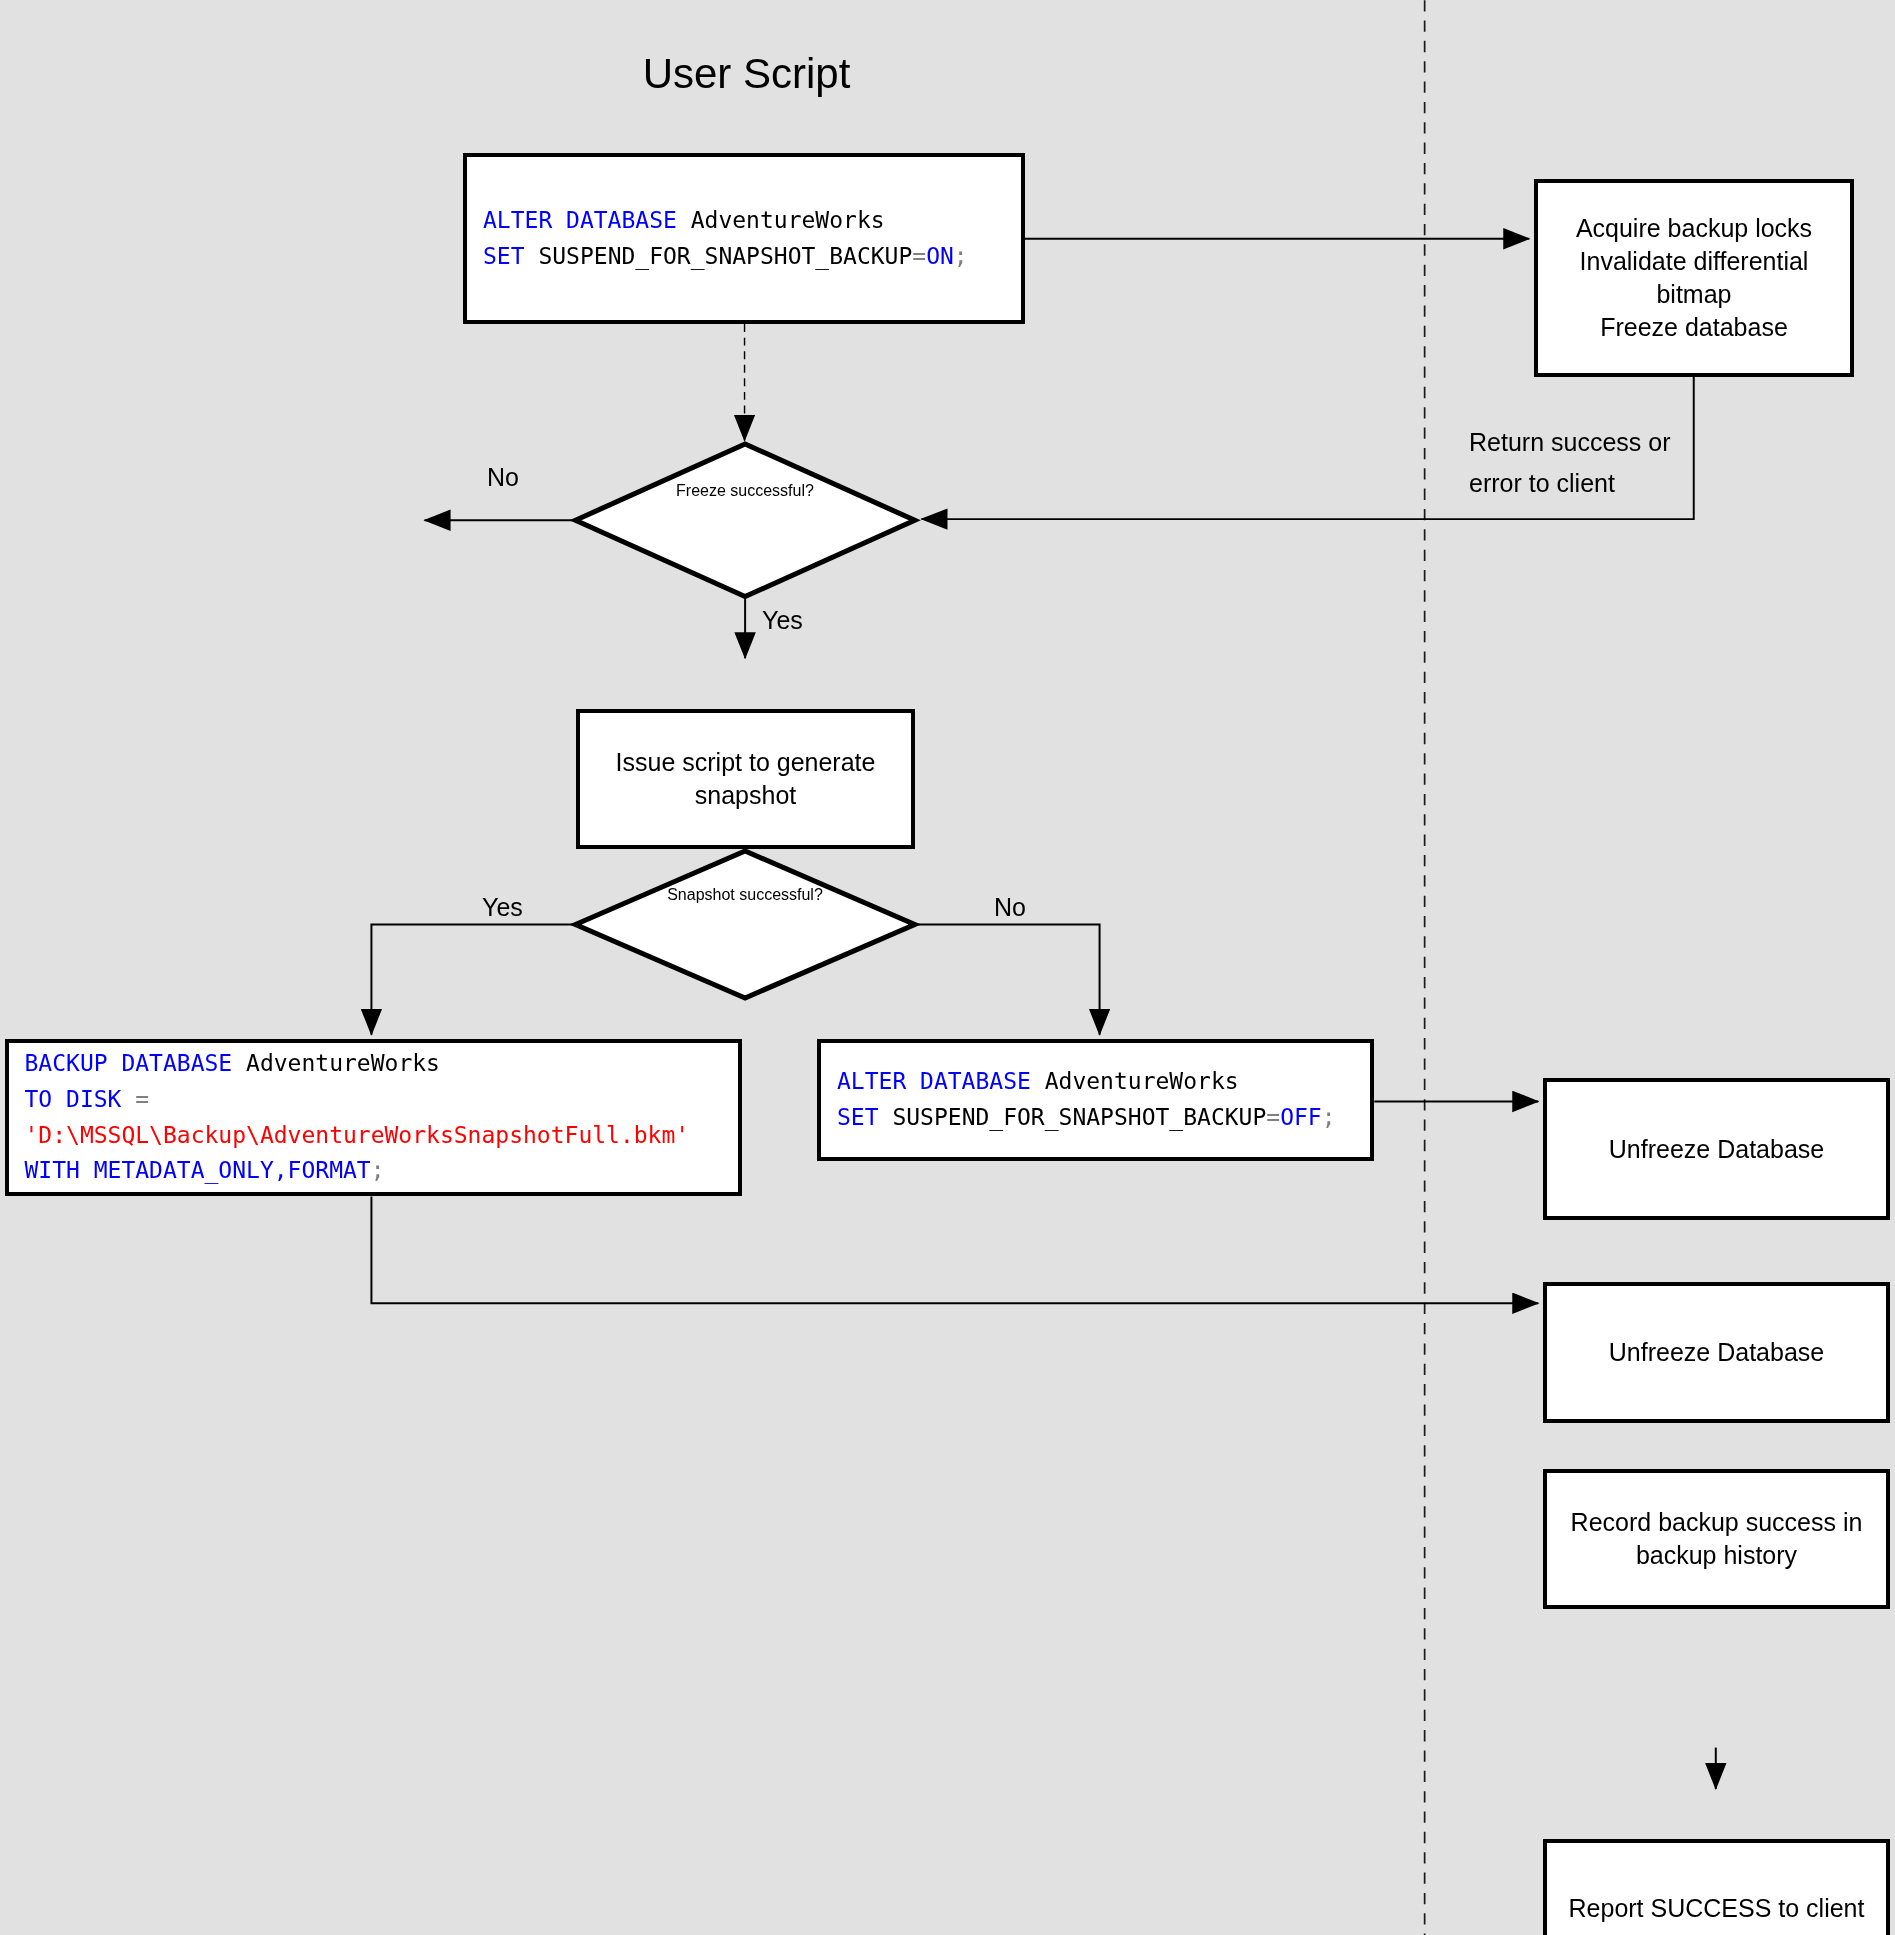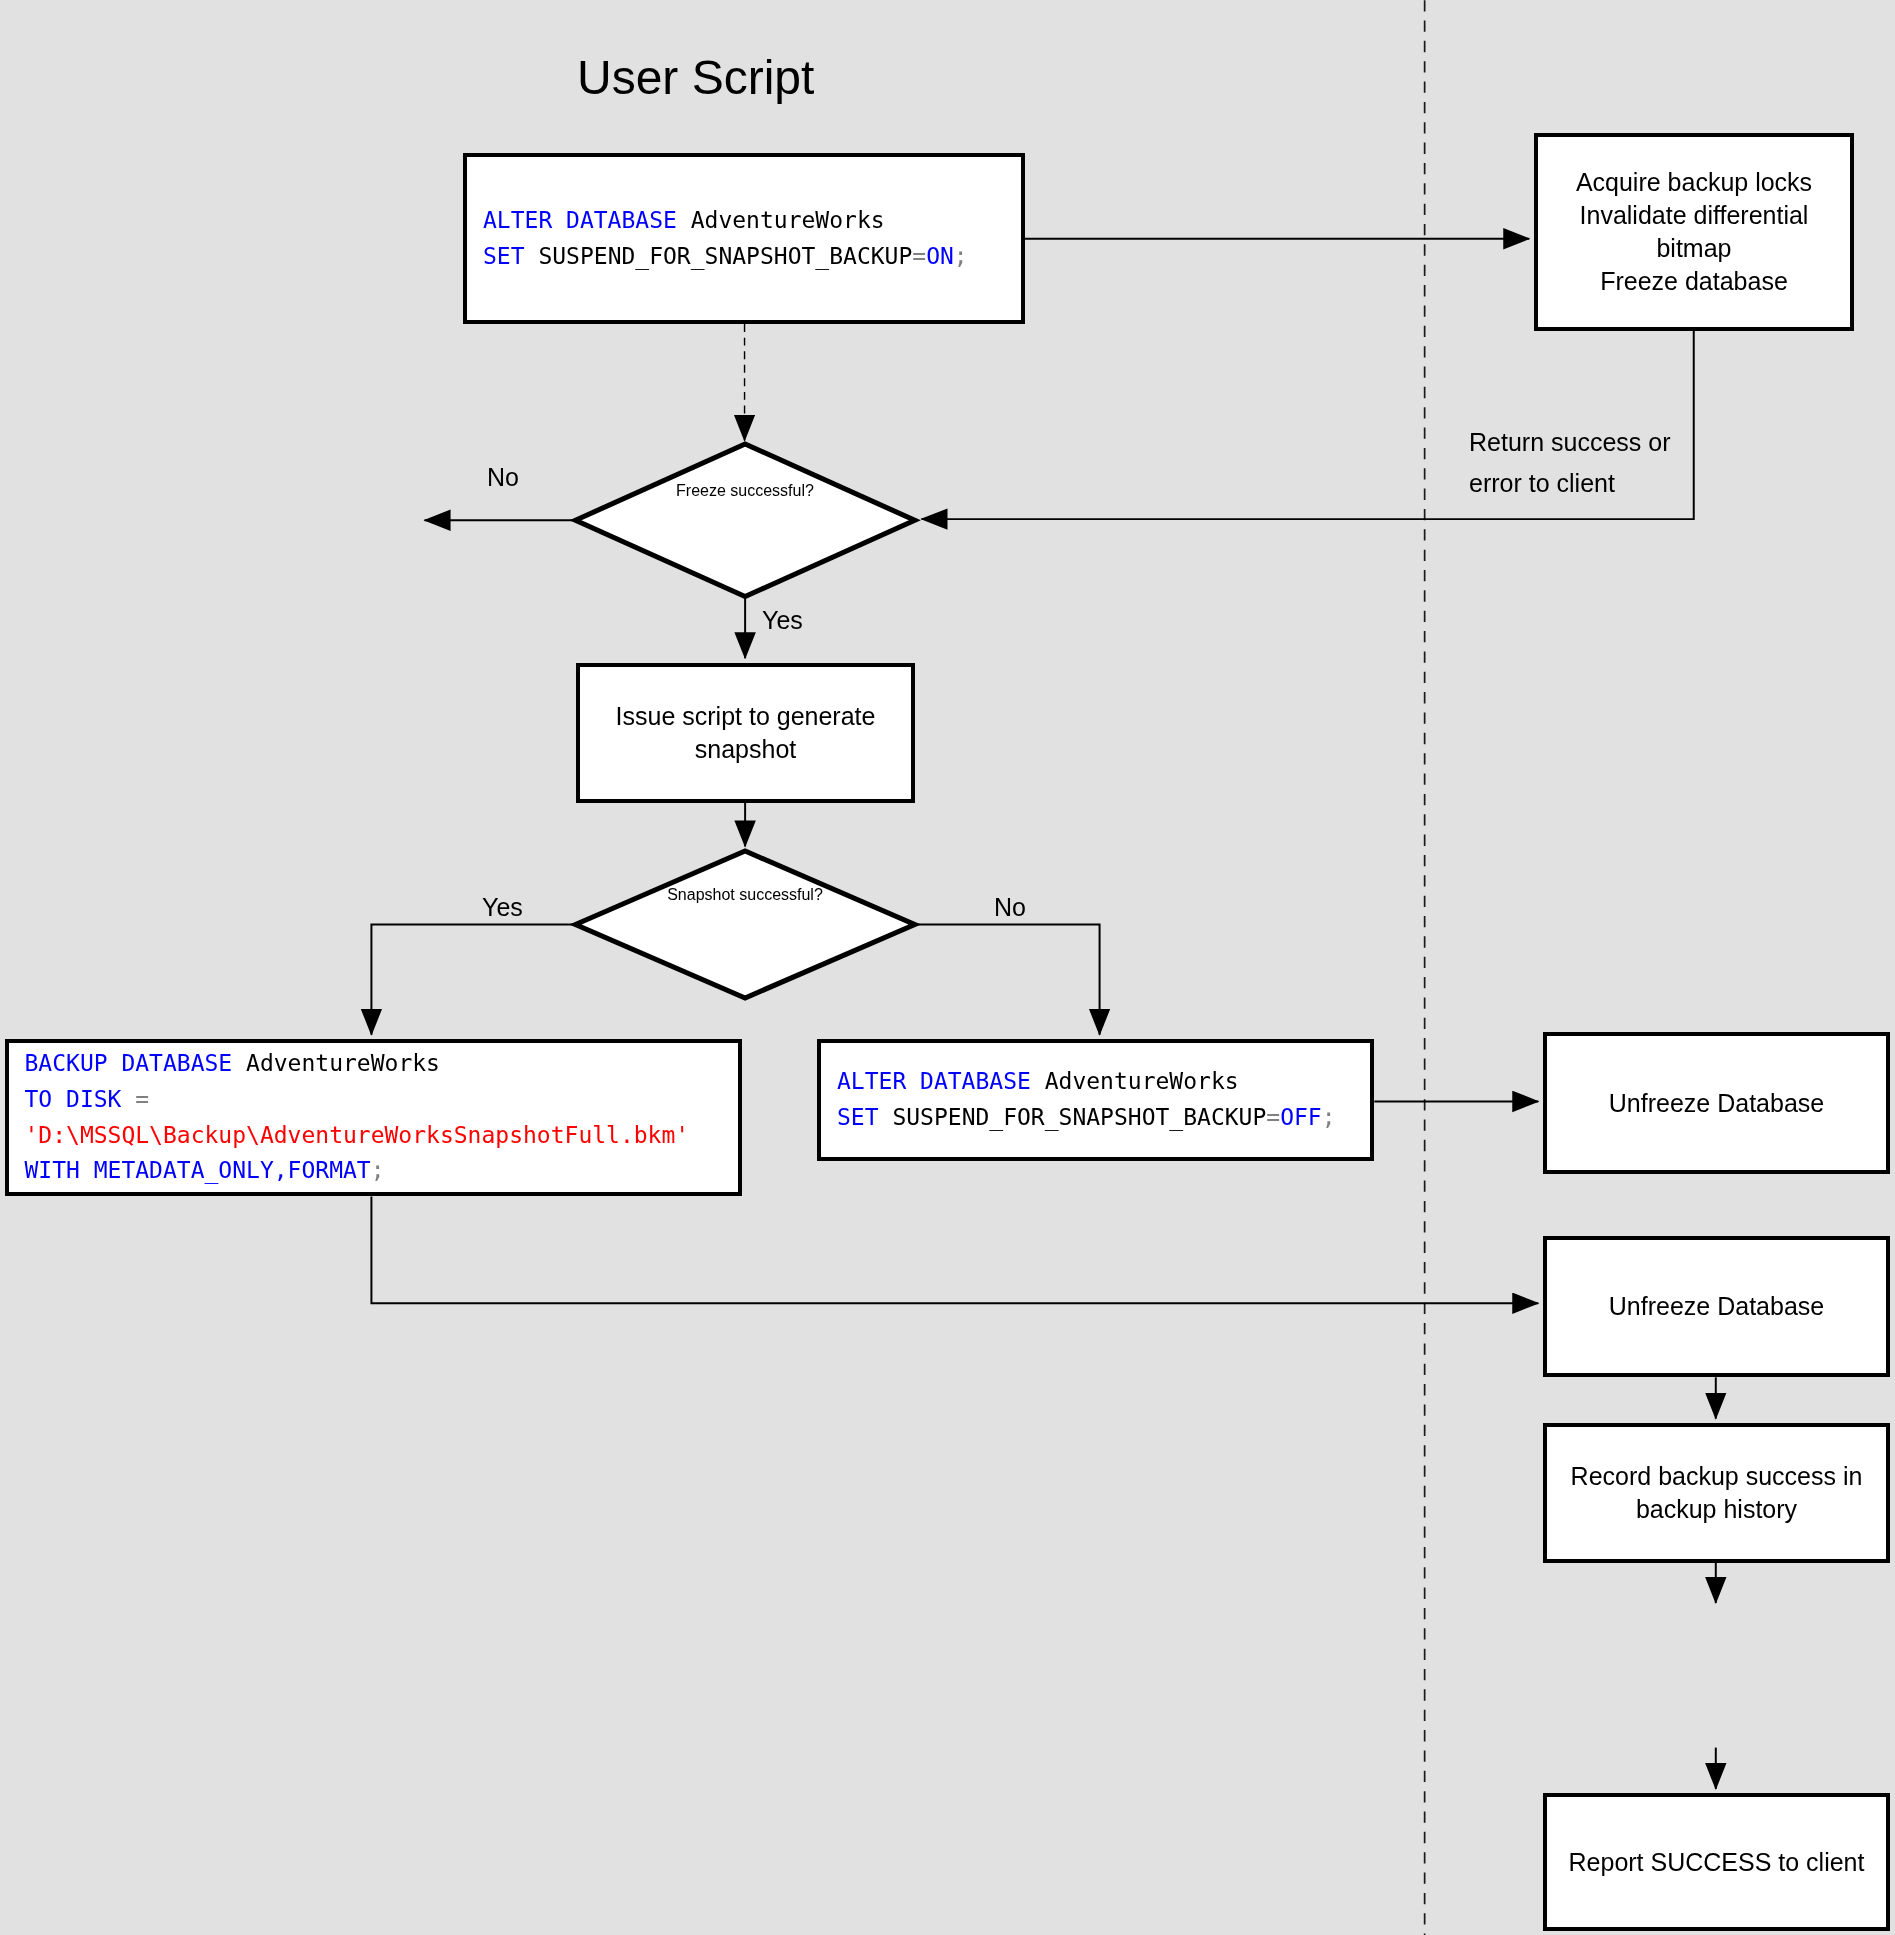"User Script" .title { font-size: 48px -> 42px; text-align: left -> center }
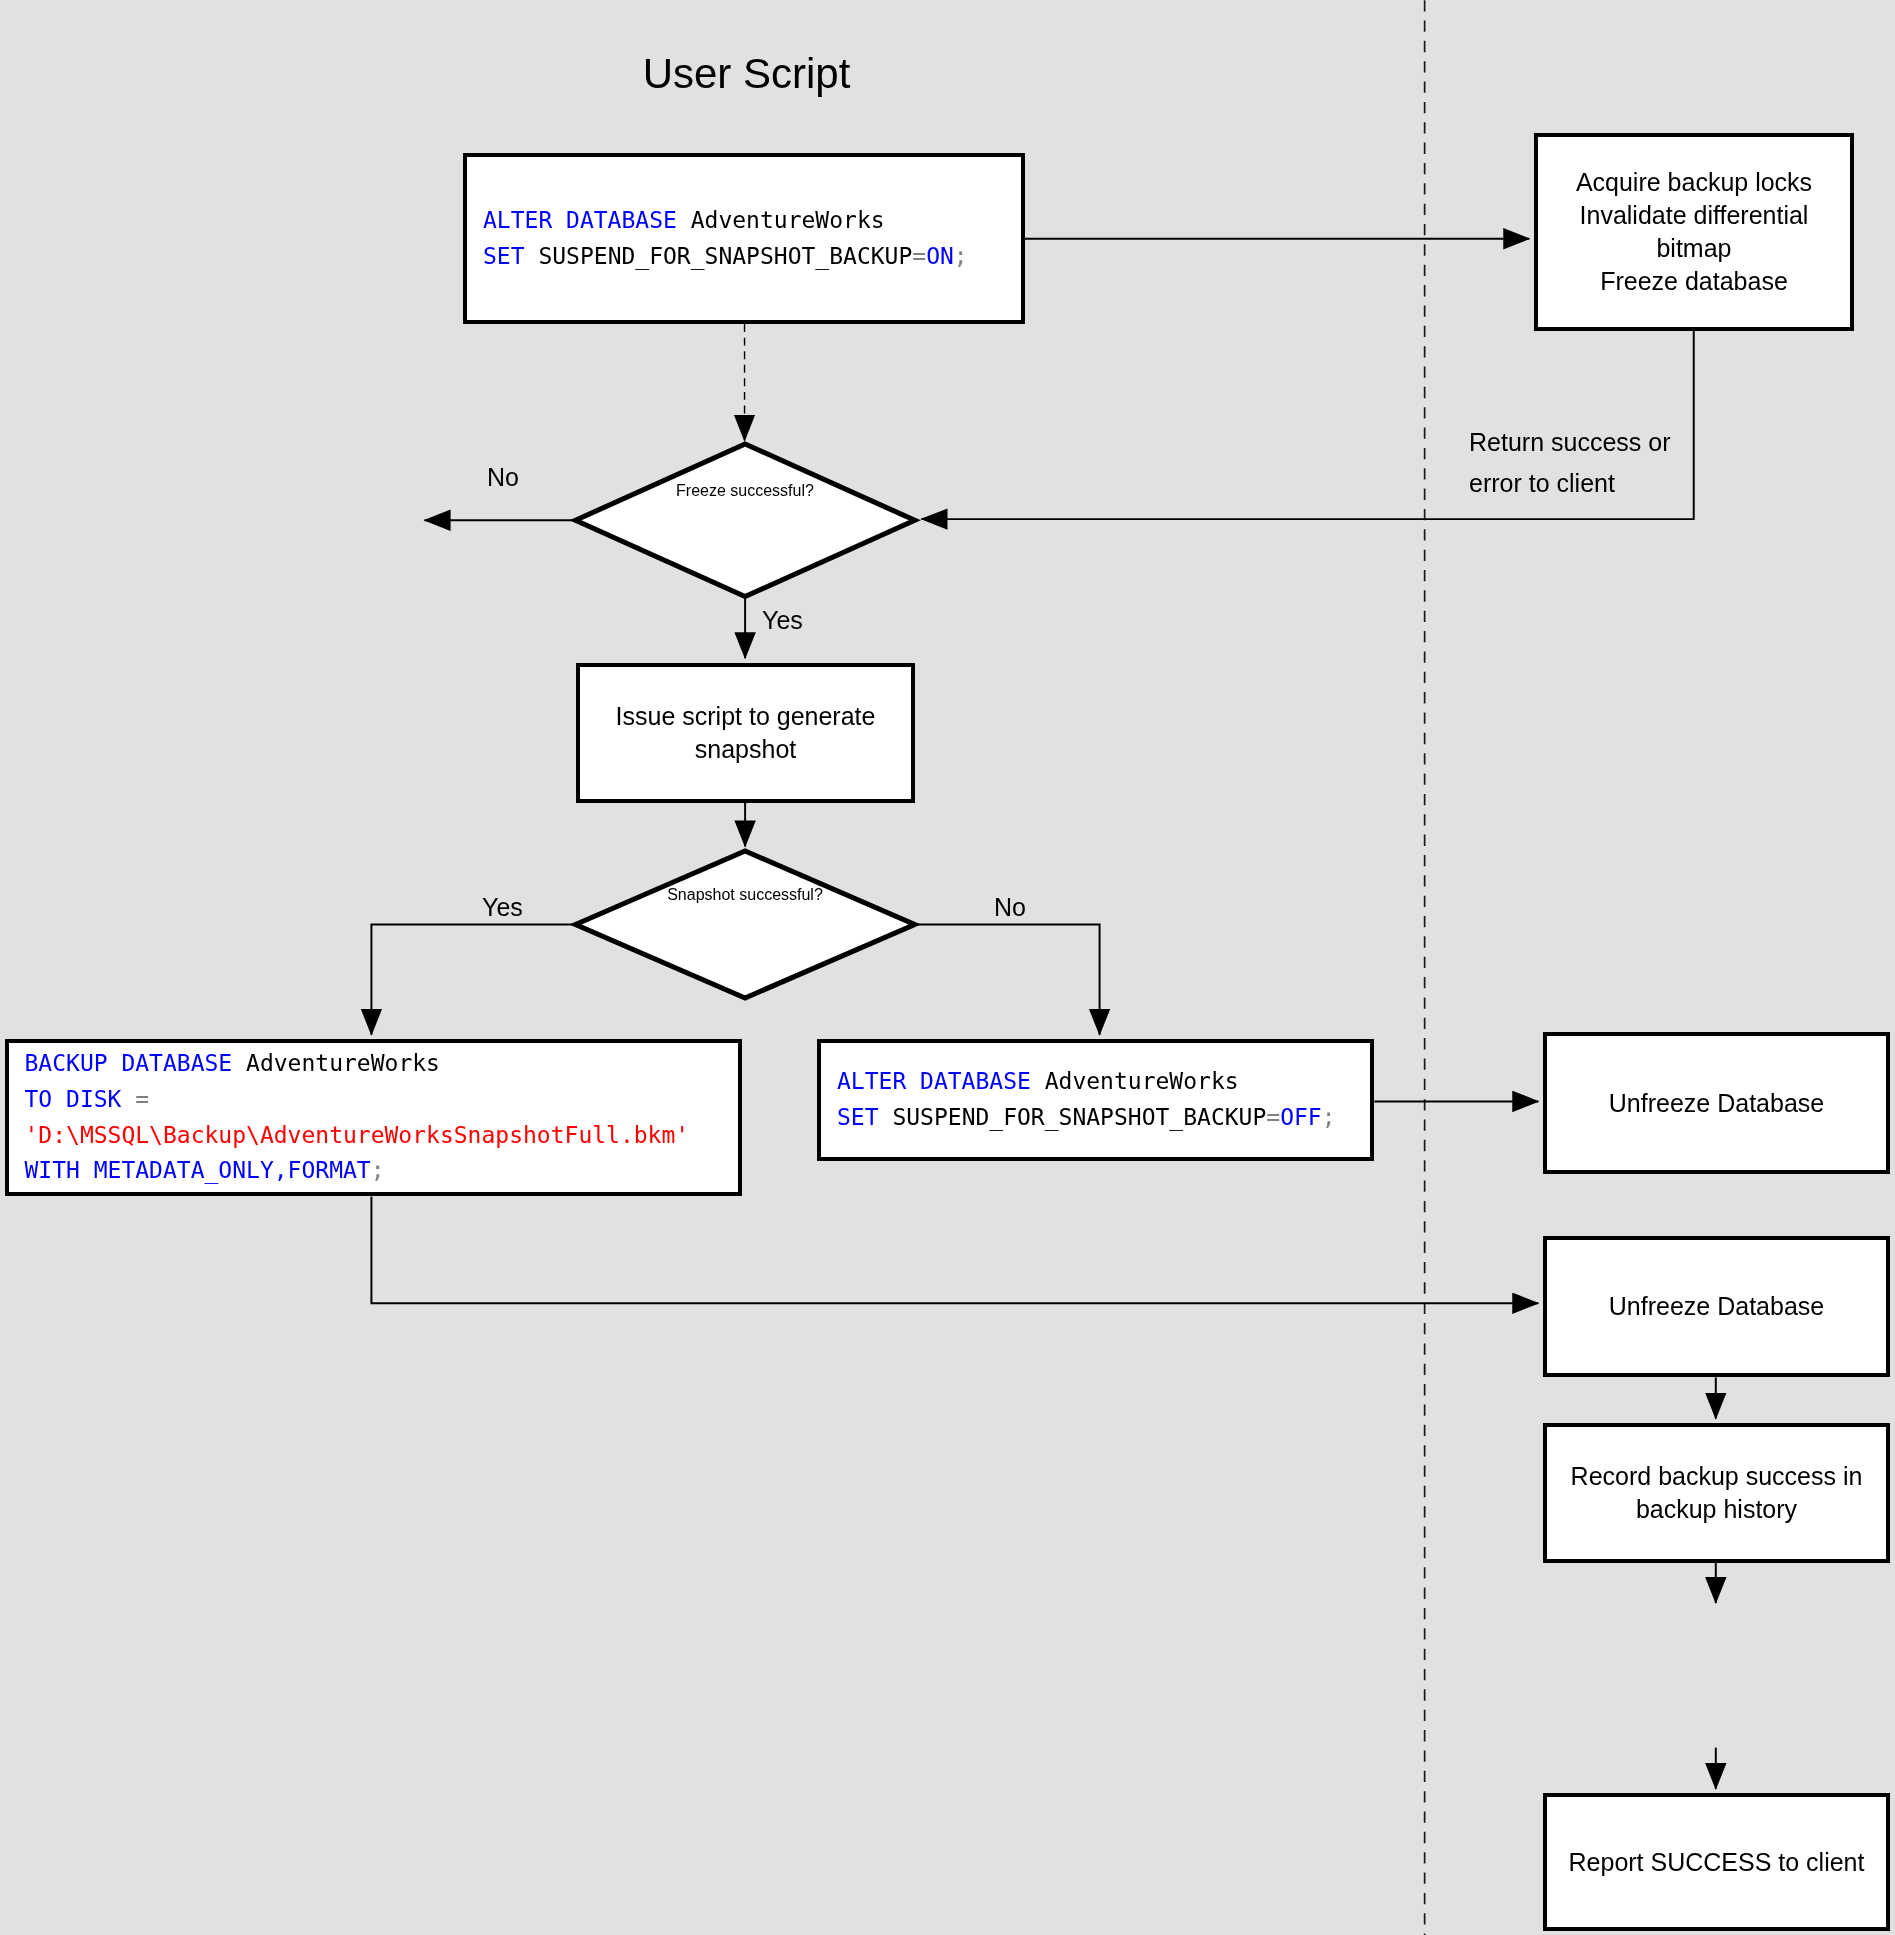"Acquire backup locks" .flowtext { margin-top: none -> 46px }
